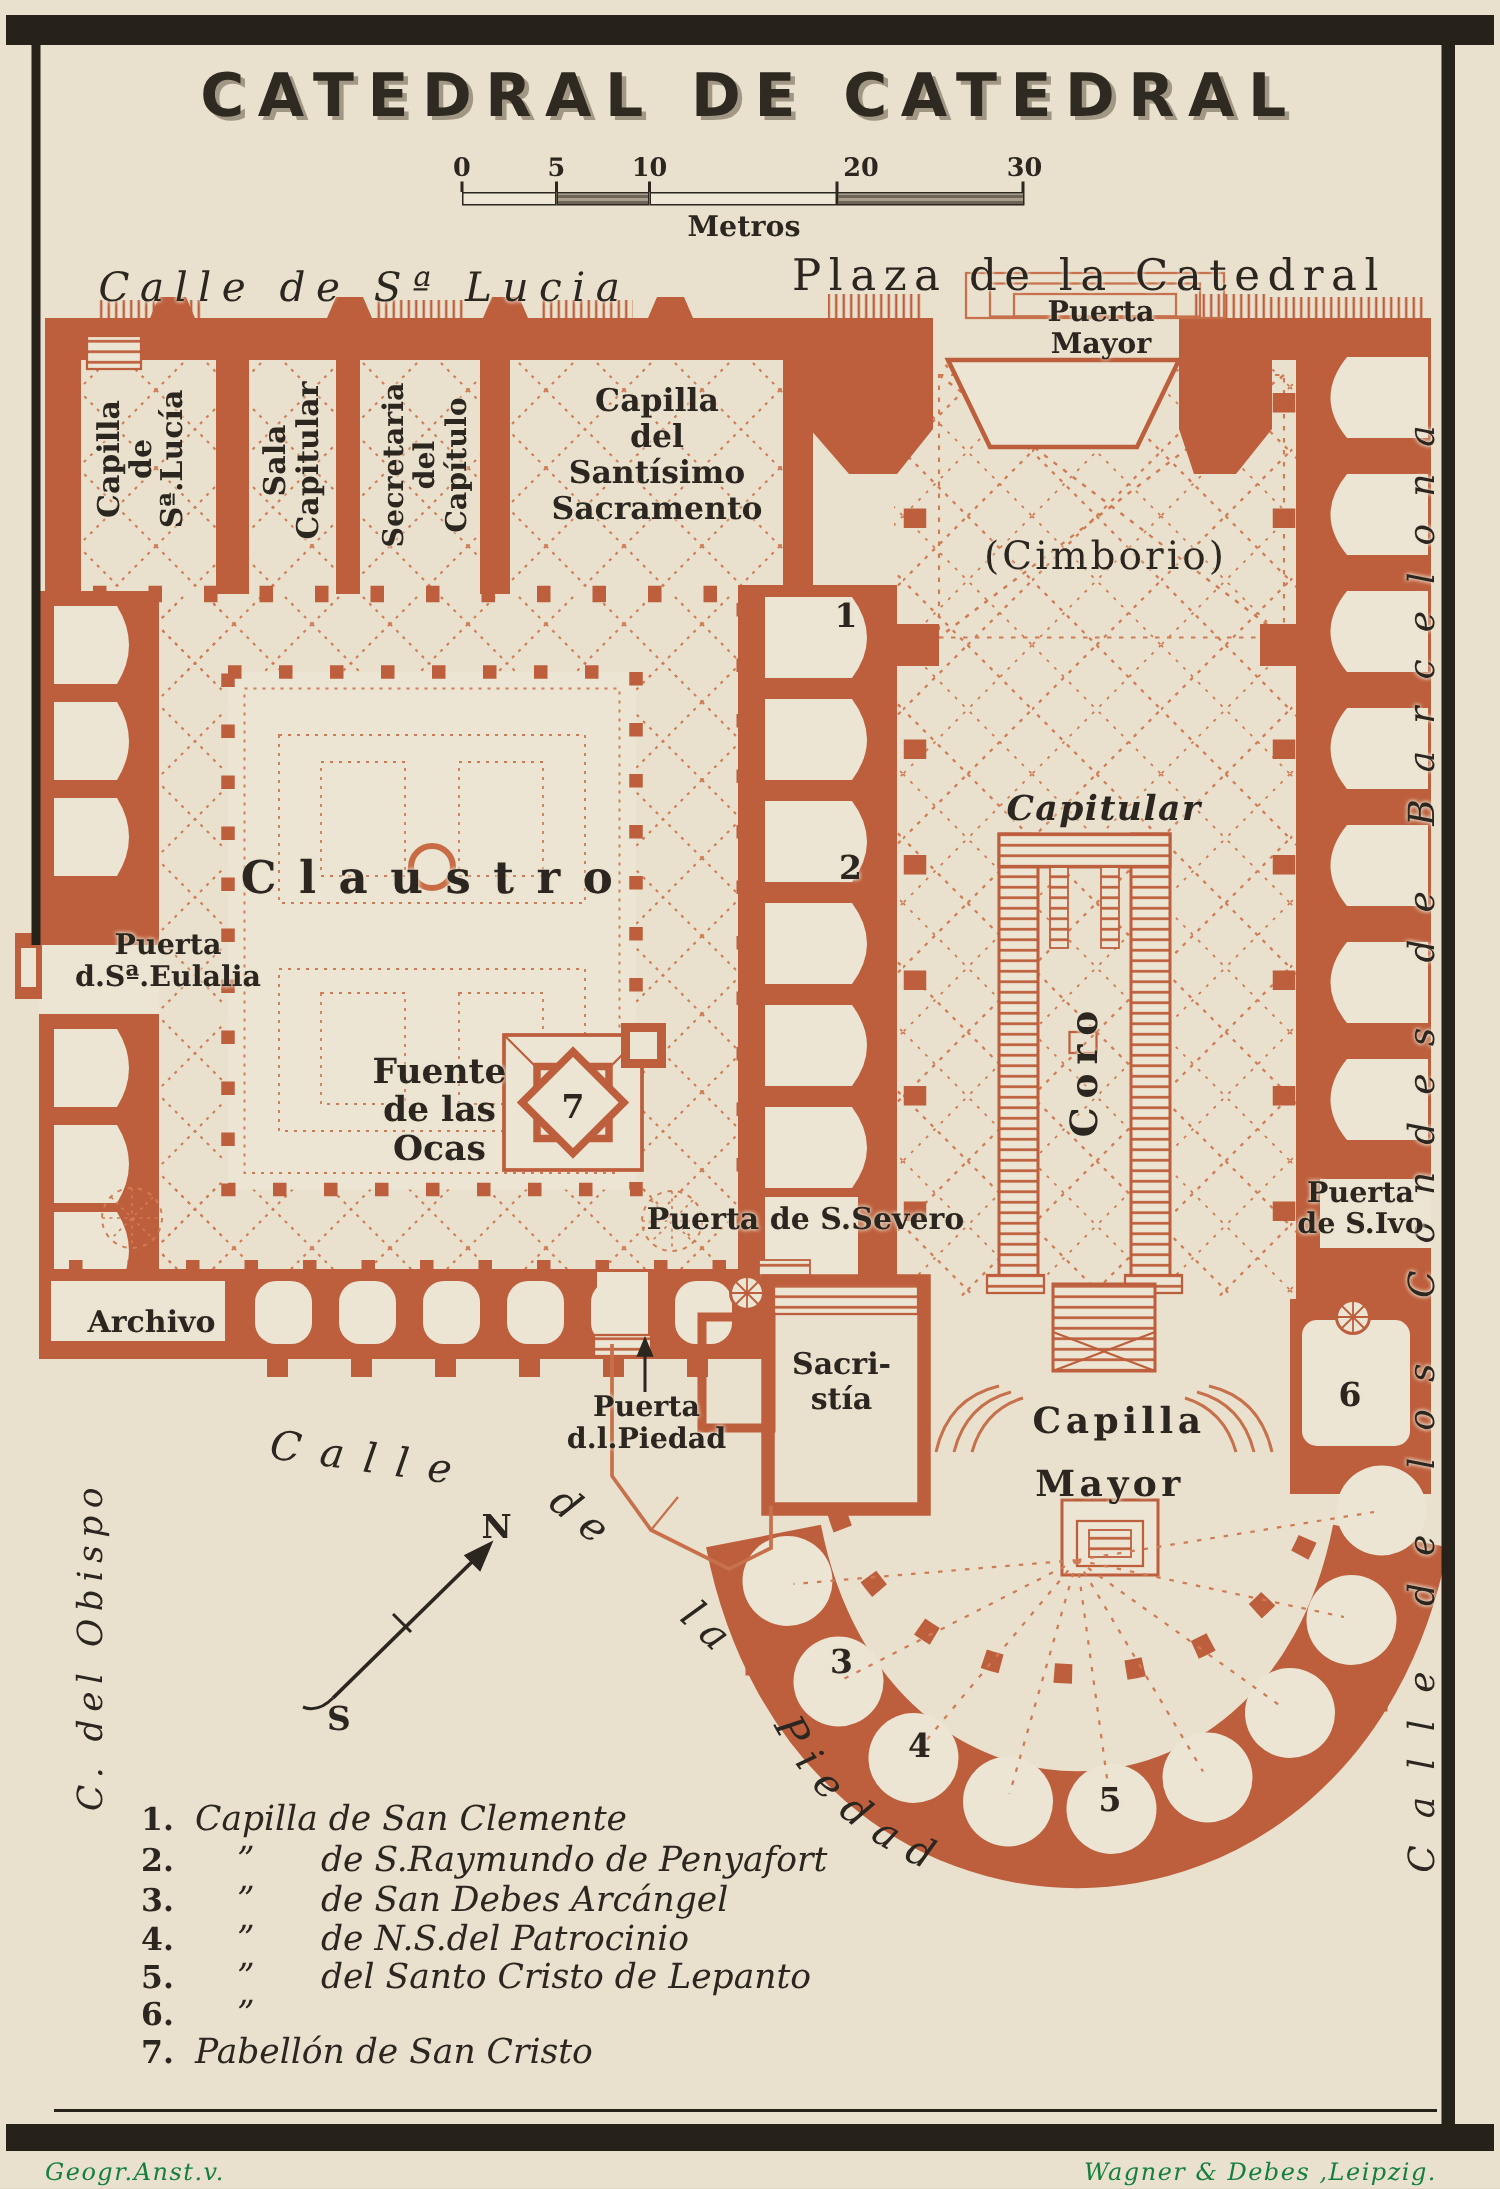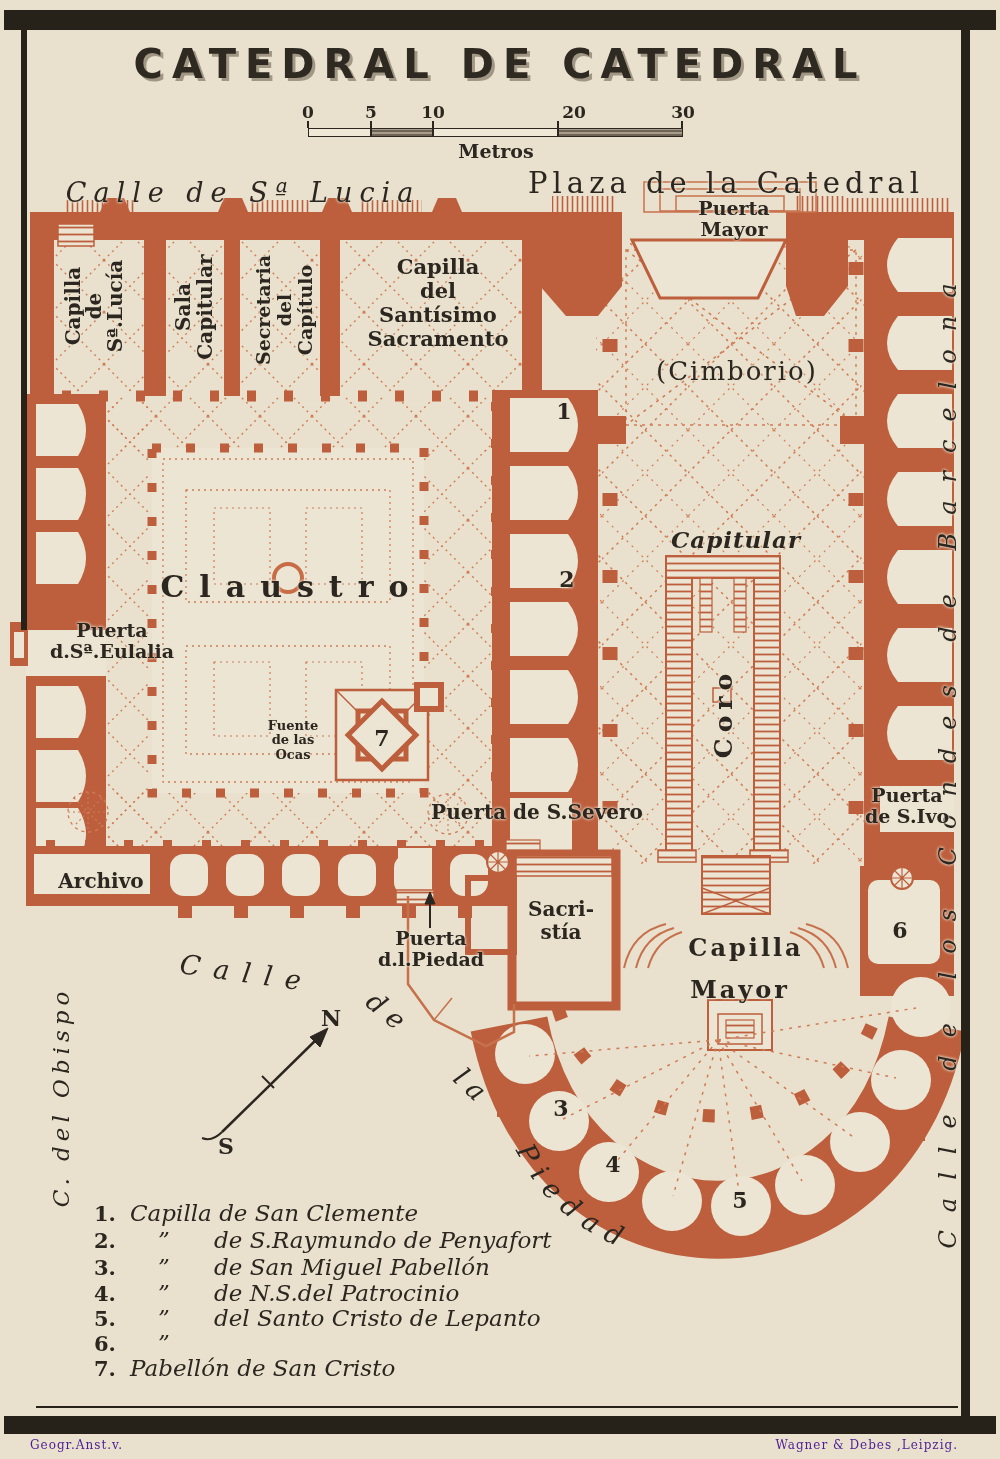"Fuente" div.stack { font-size: 13px -> 23px }
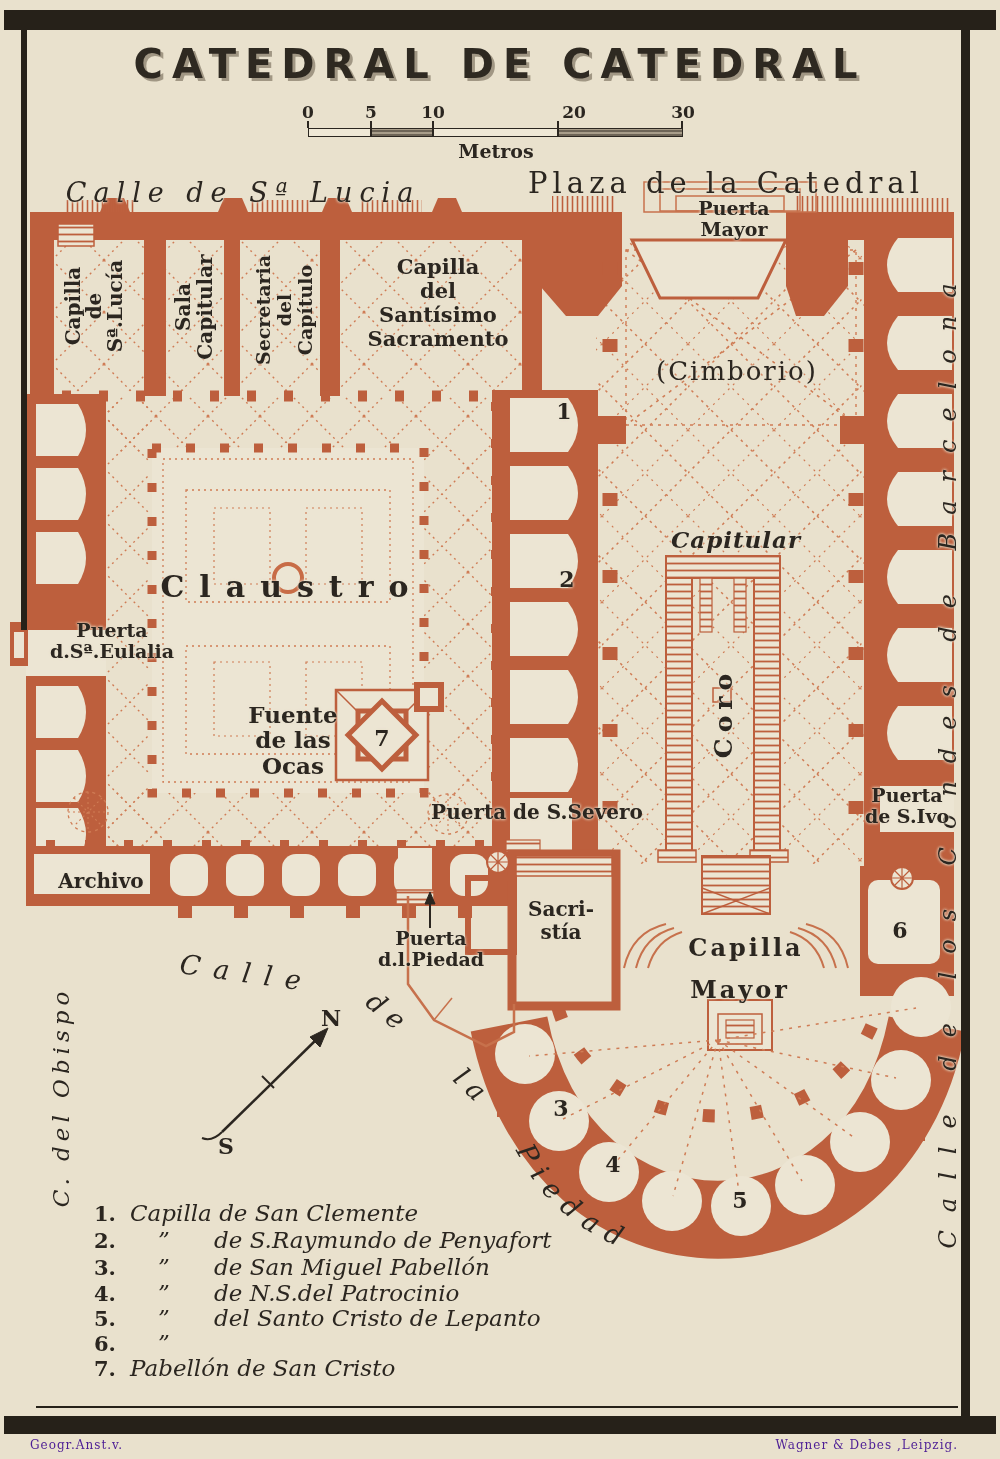"de San Miguel Pabellón" span.lname { text: Miguel Pabellón -> Debes Arcángel }
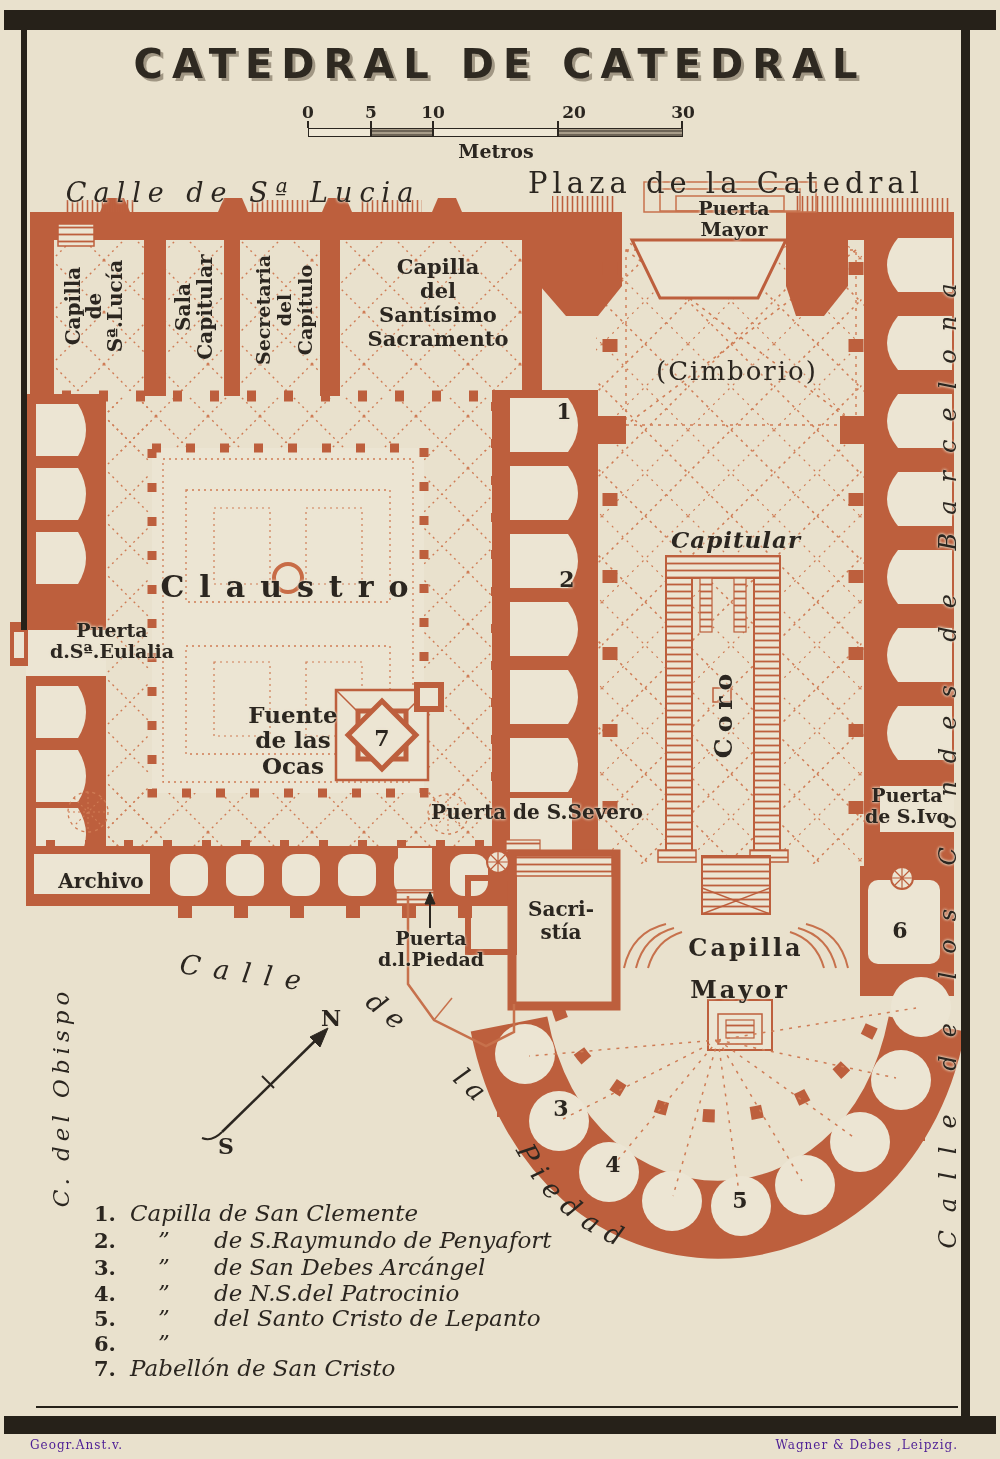"Geogr.Anst.v." .credit { color: #4c1d95 -> #15803d; font-size: 12px -> 16px; font-style: none -> italic }
